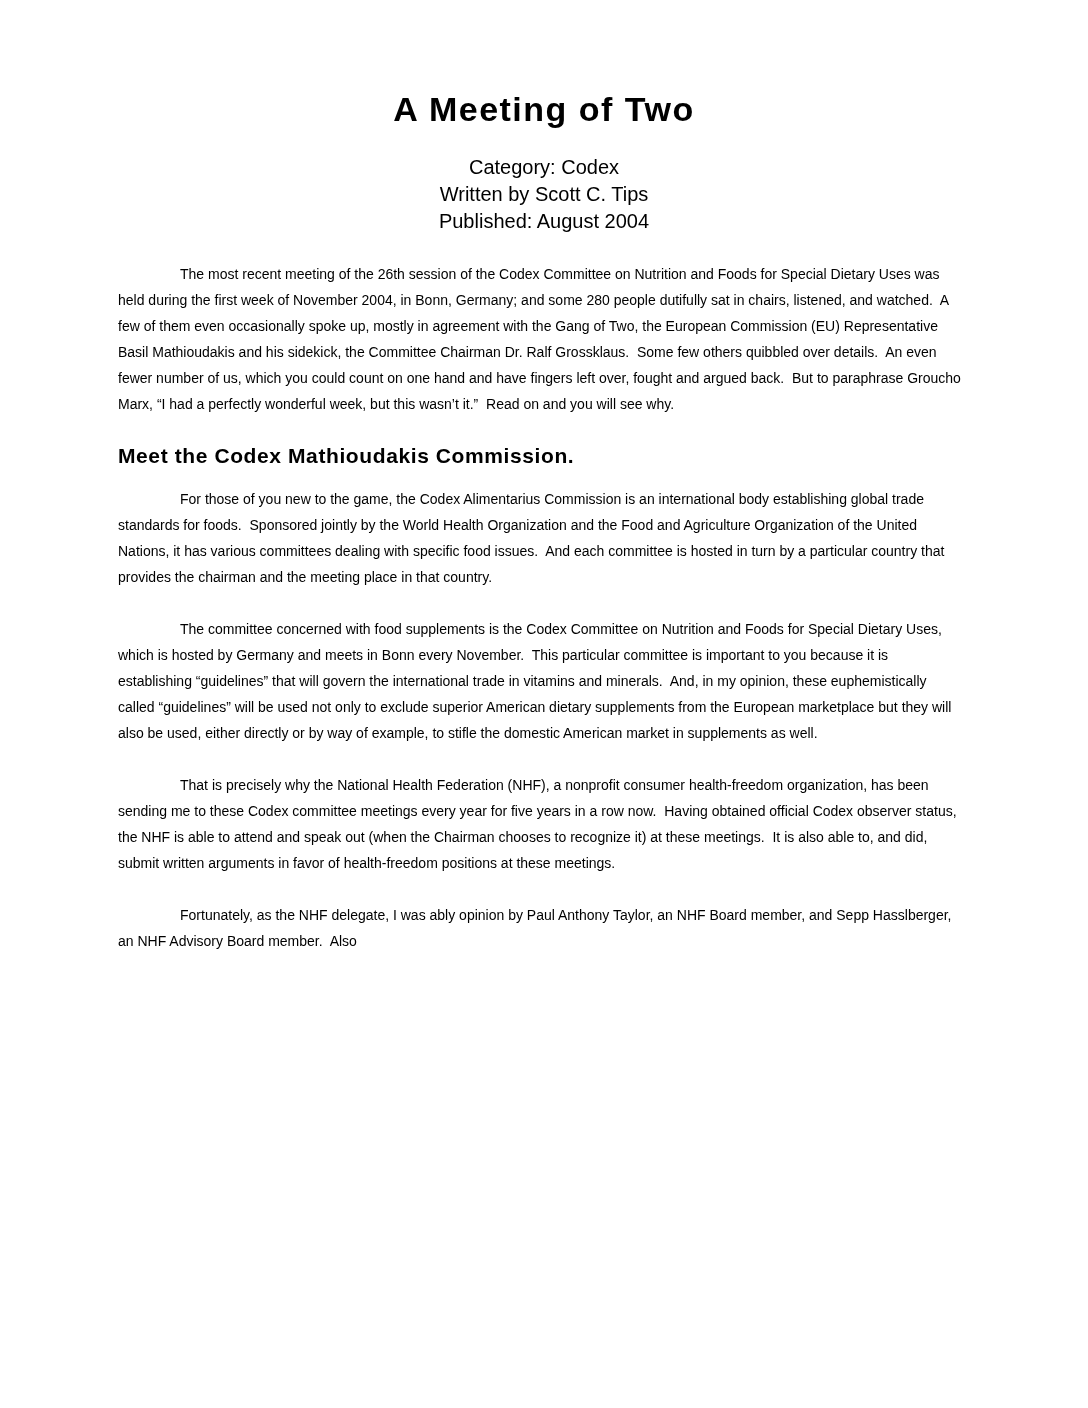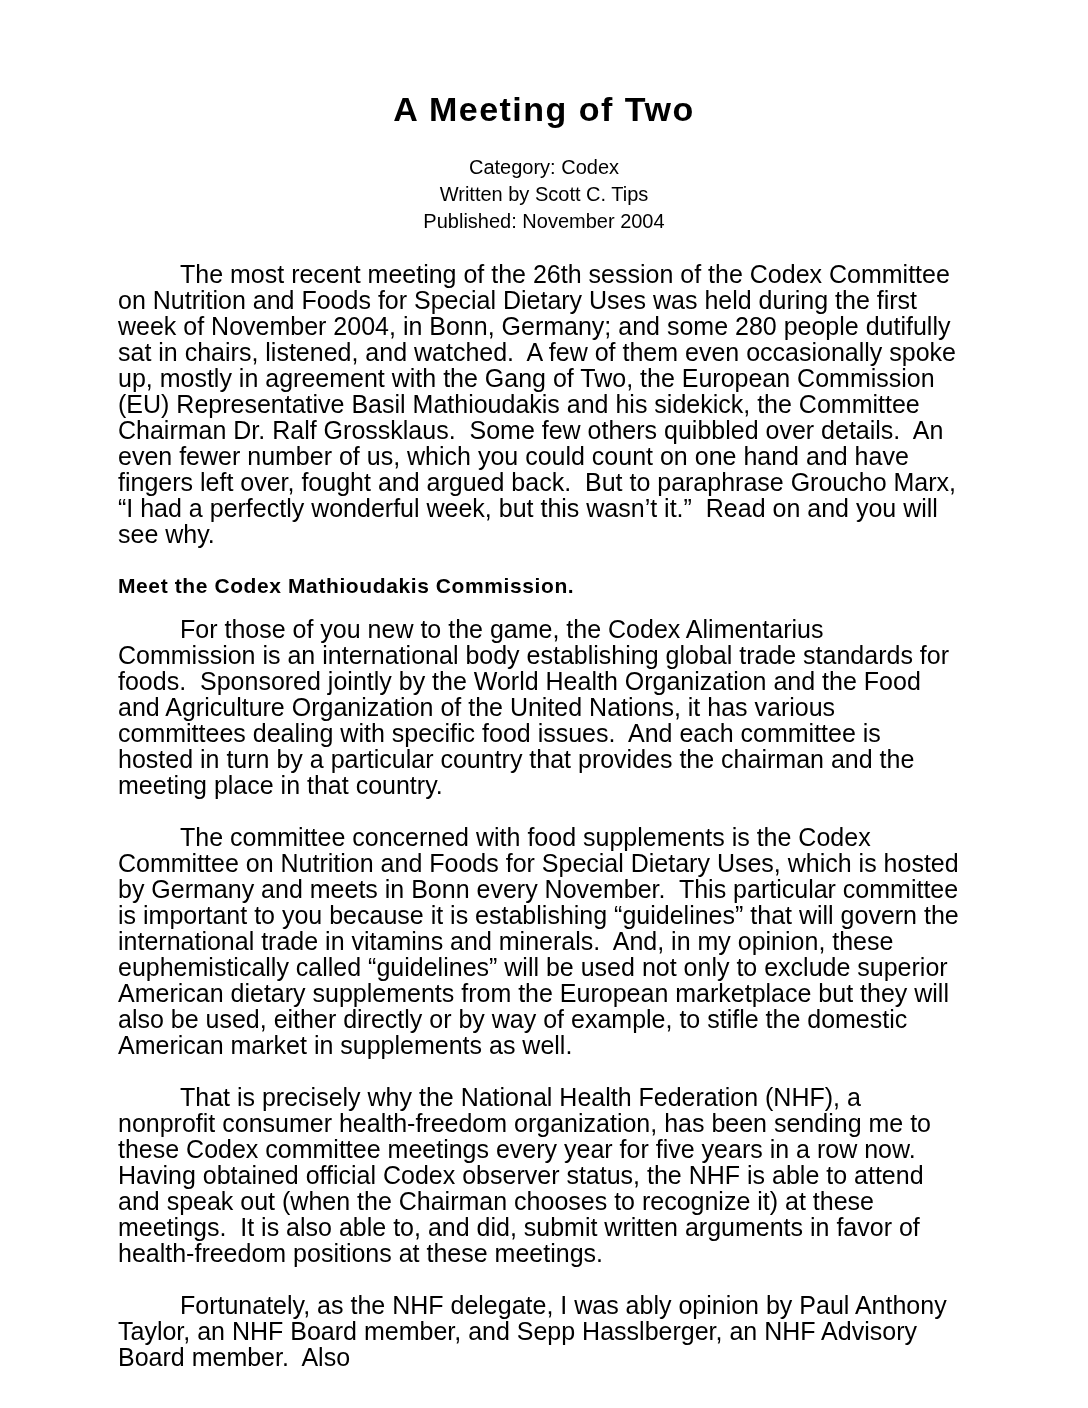"Published: November 2004" div { text: November -> August }
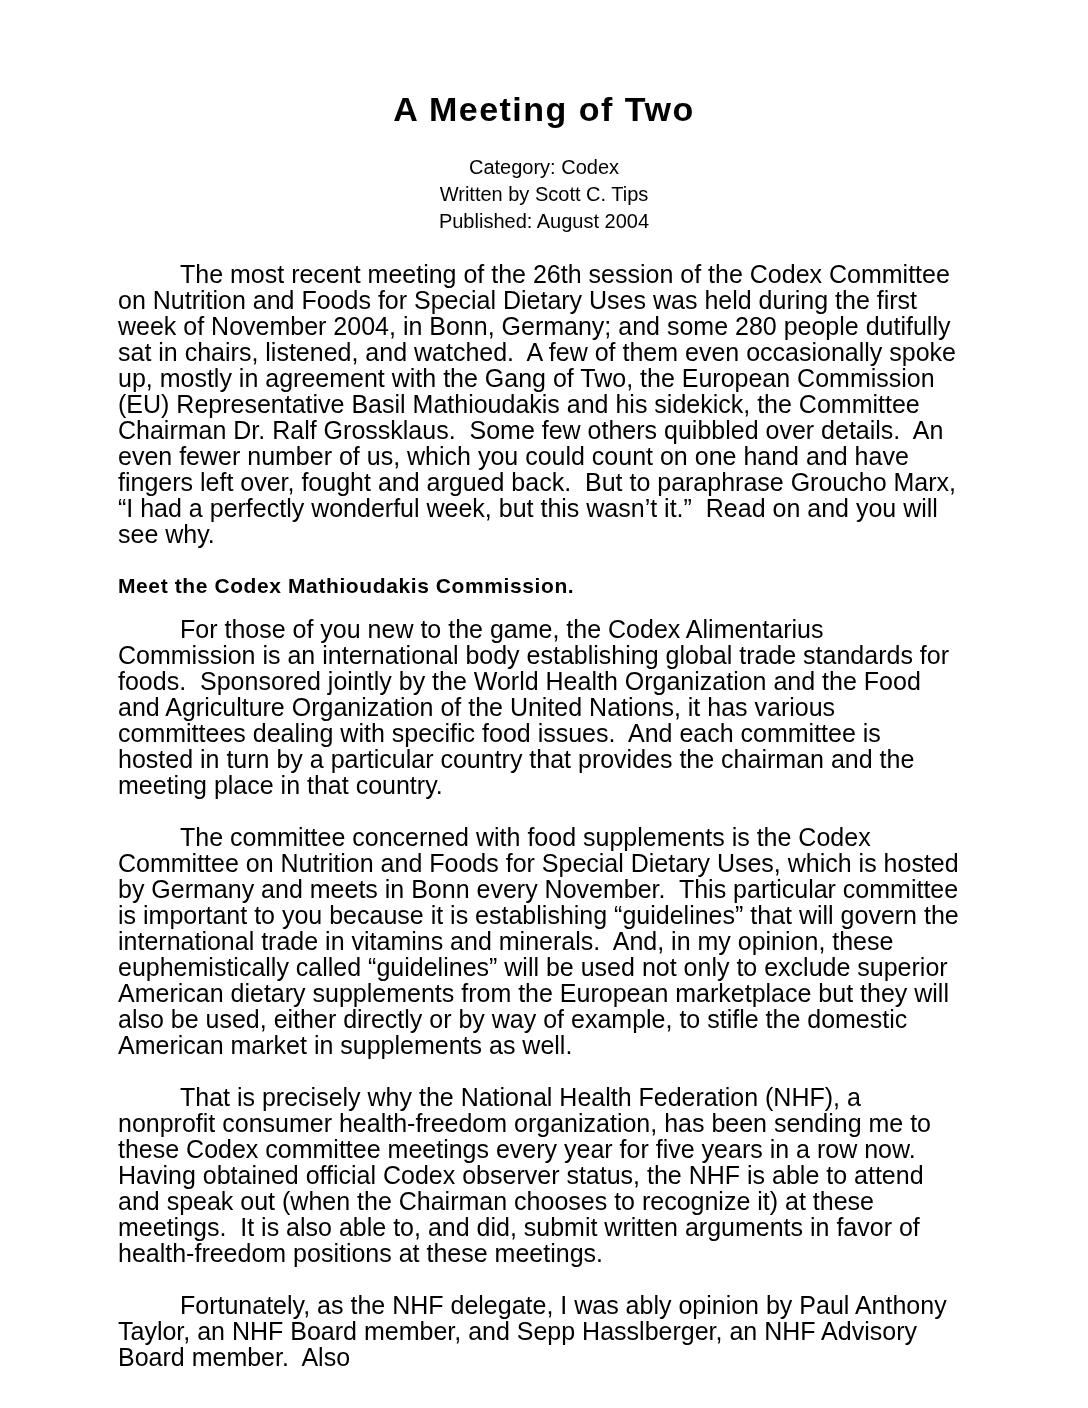"The most recent meeting of" .para { font-size: 25px -> 14px }
